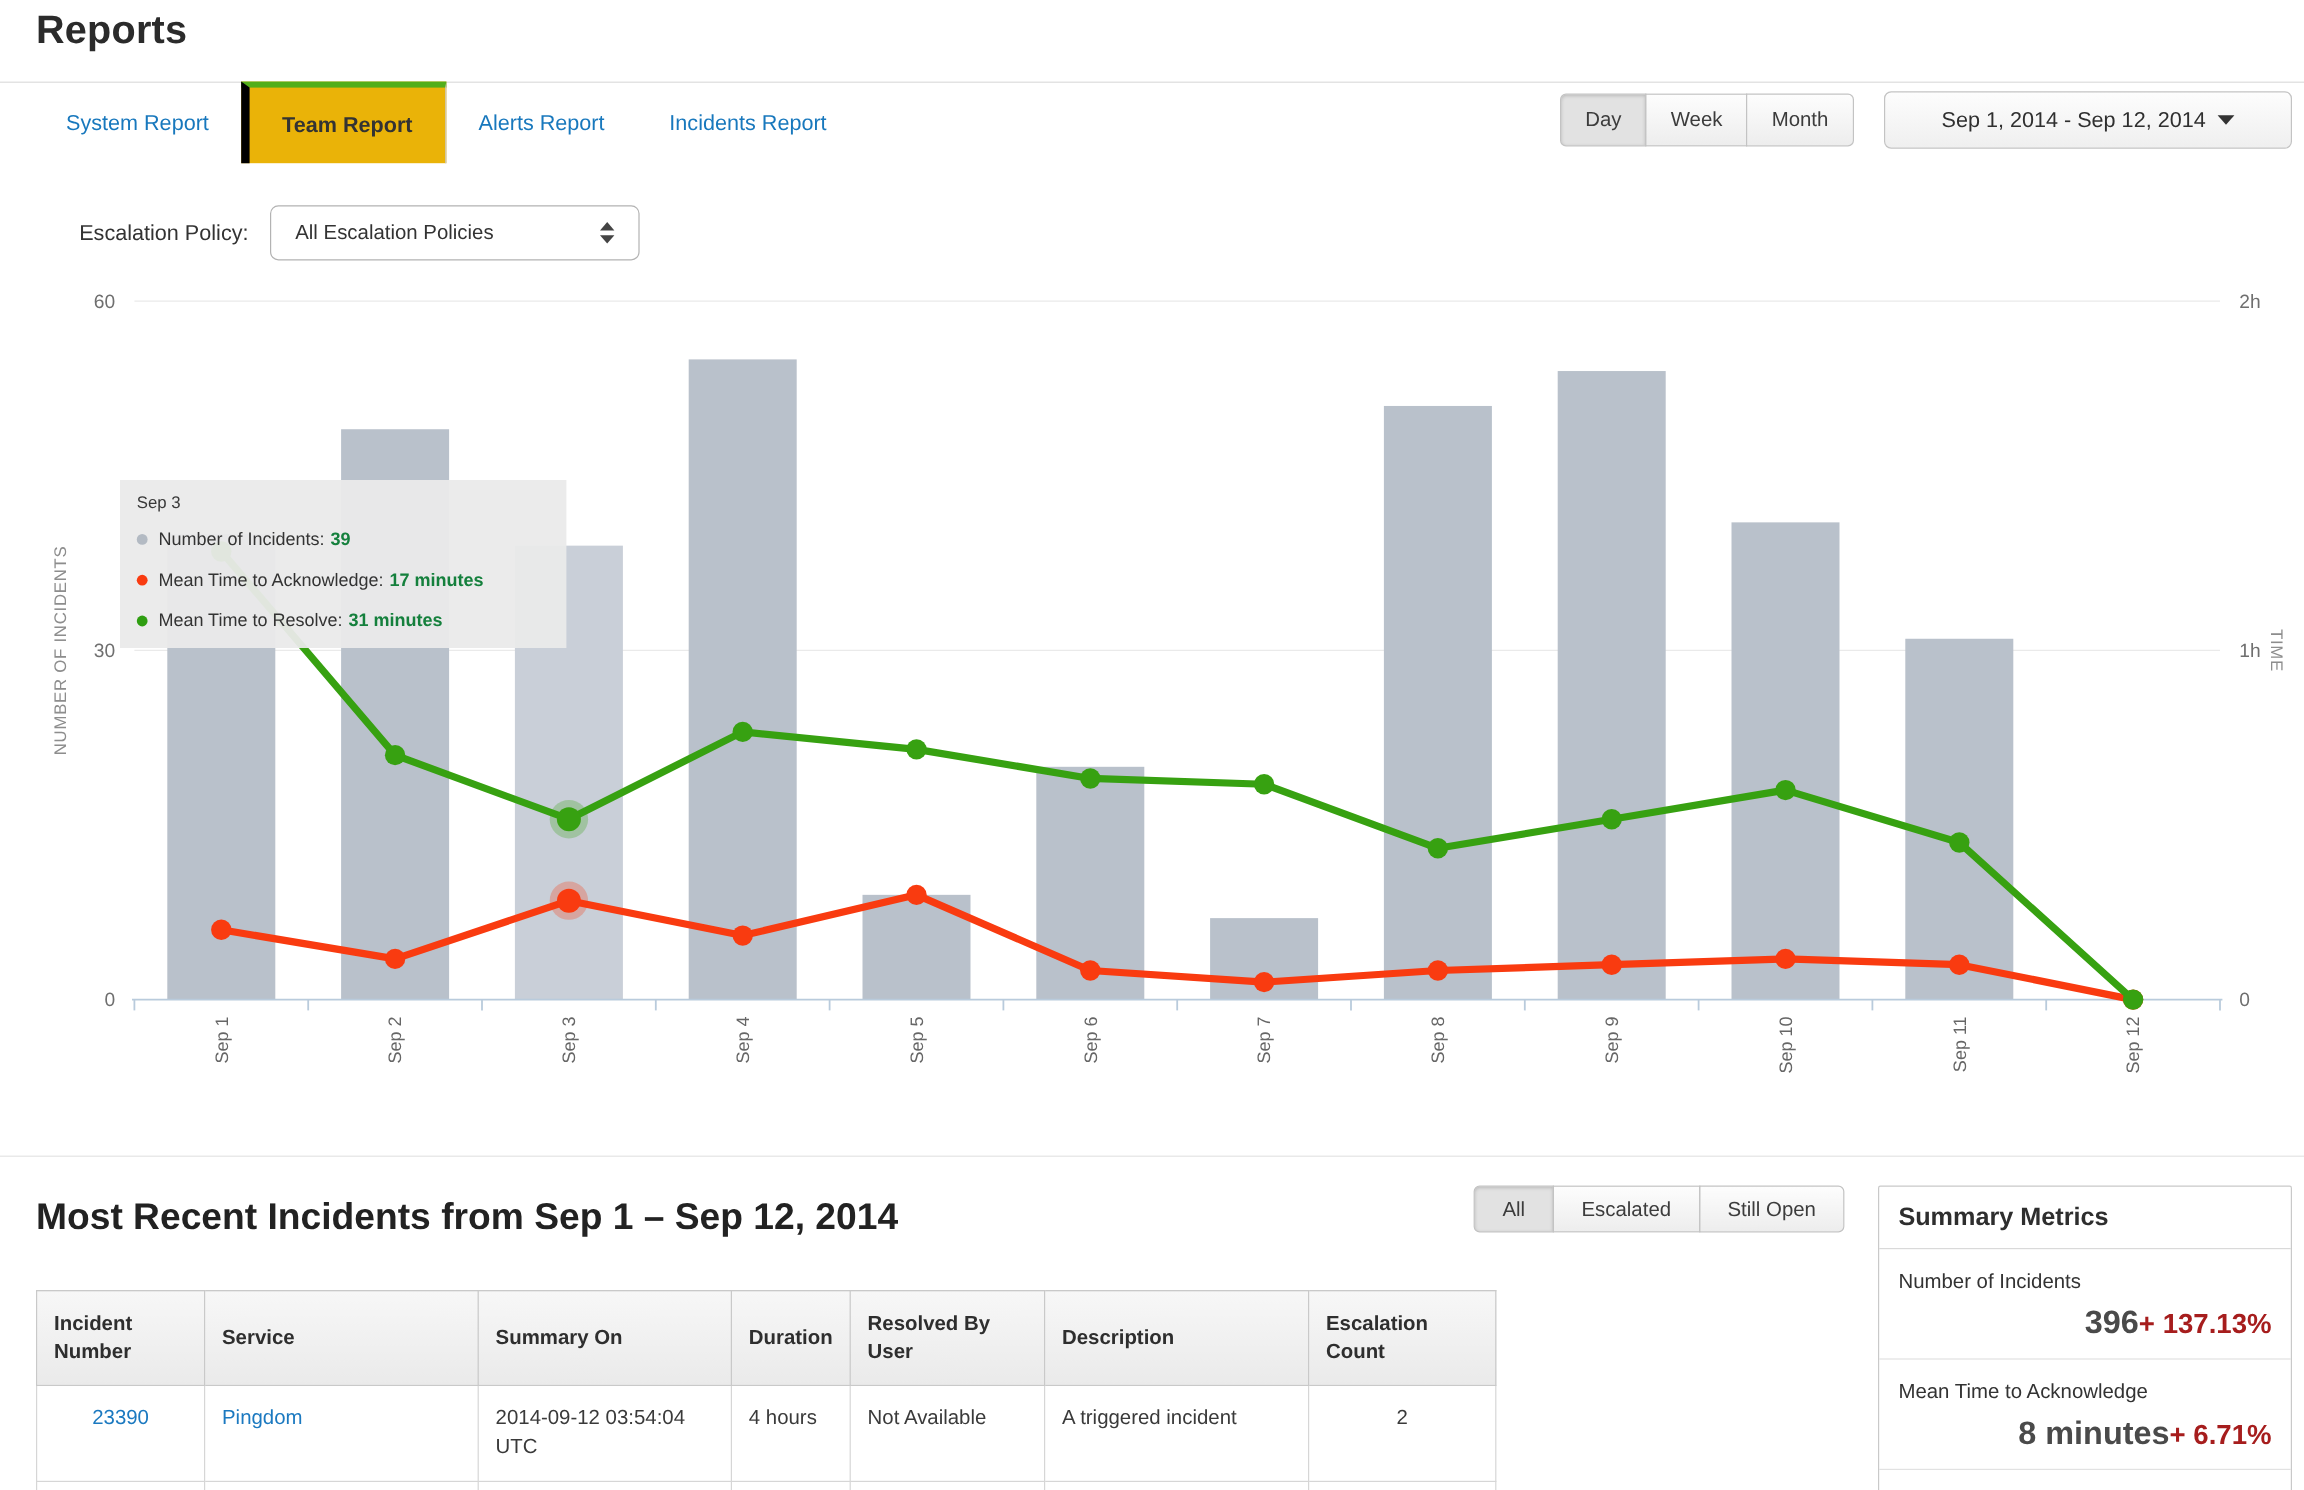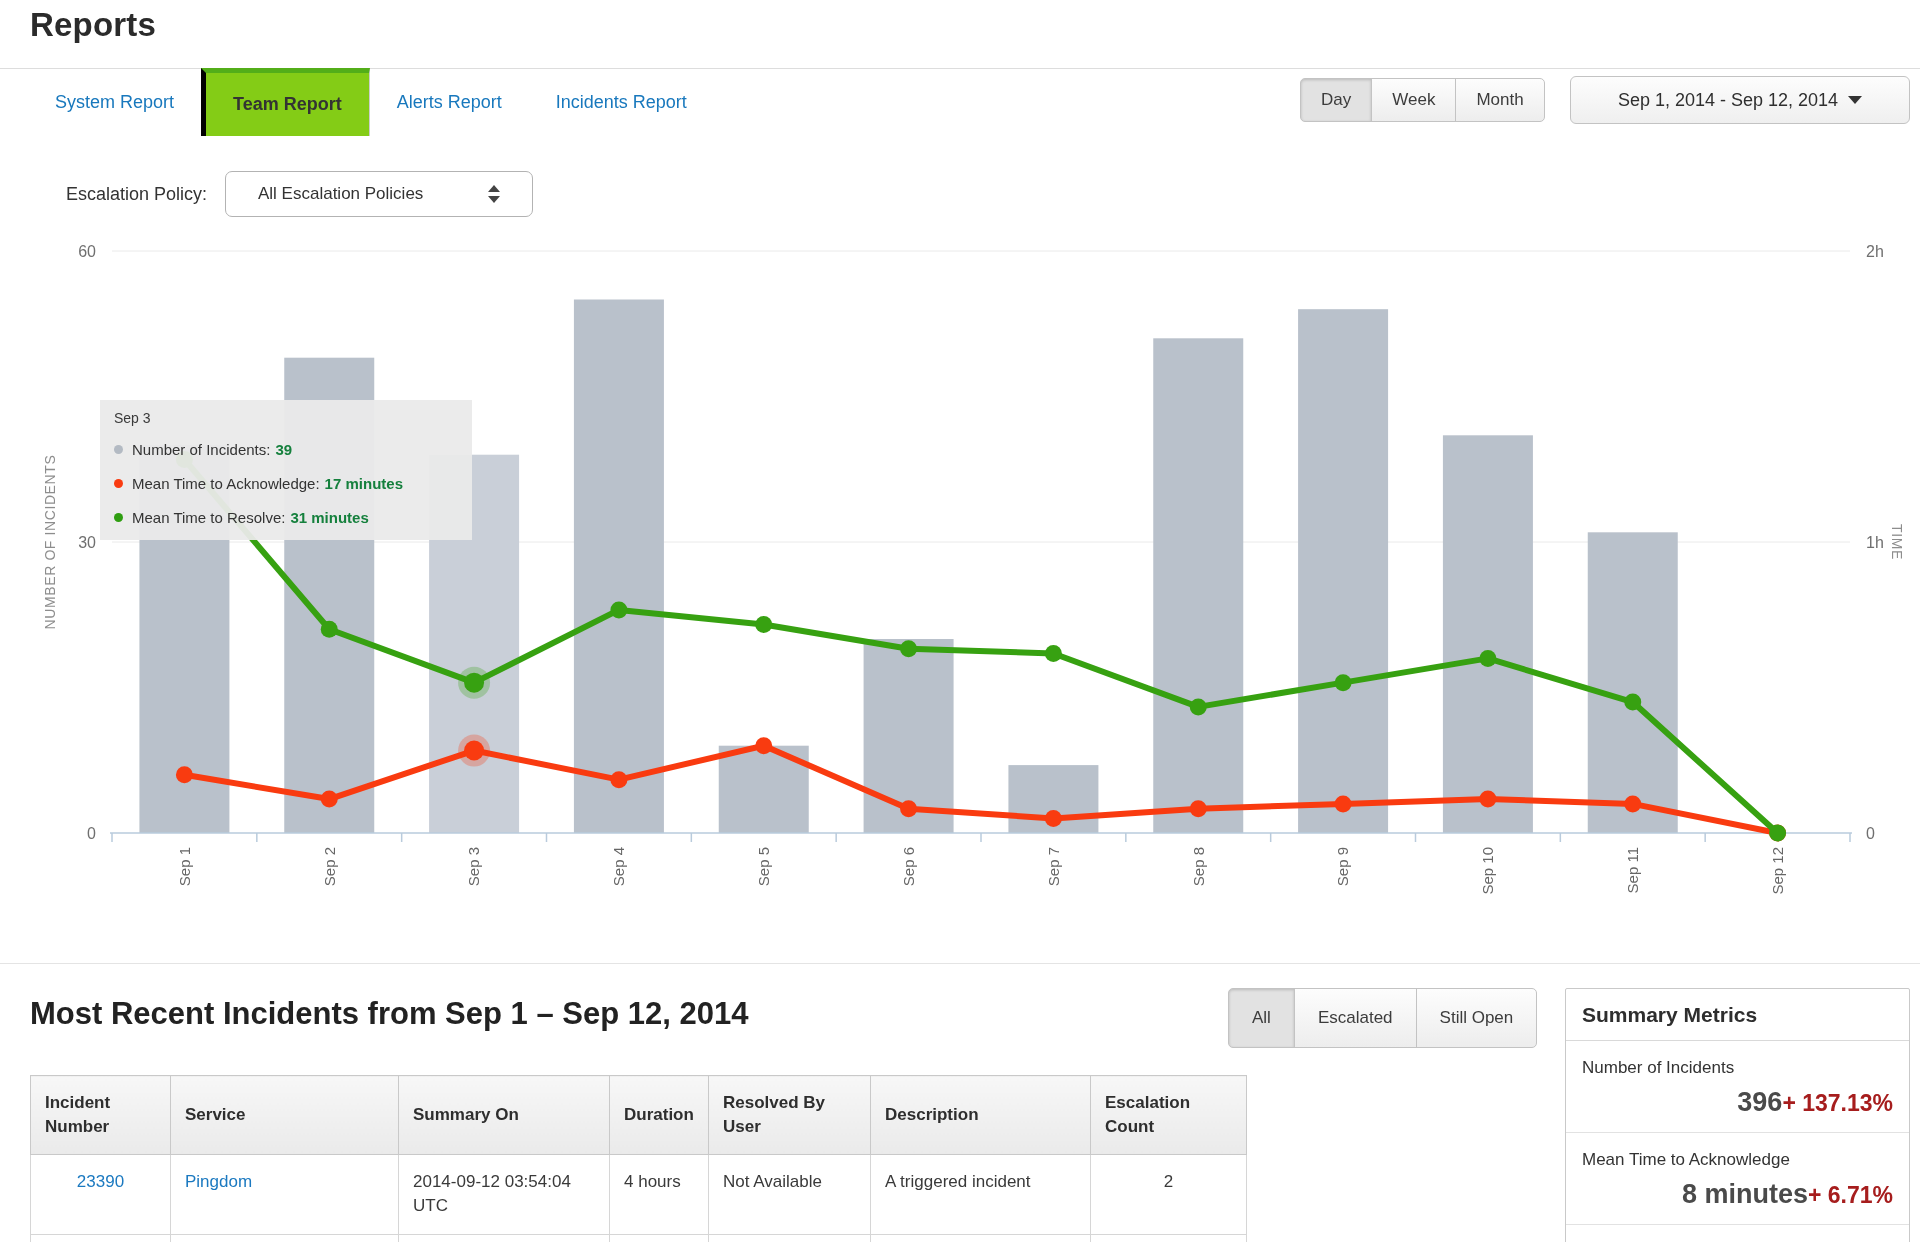"Team Report" .tab.active { background: #84cc16 -> #eab308; border-left: 5px solid #000000 -> 7px solid #000000 }
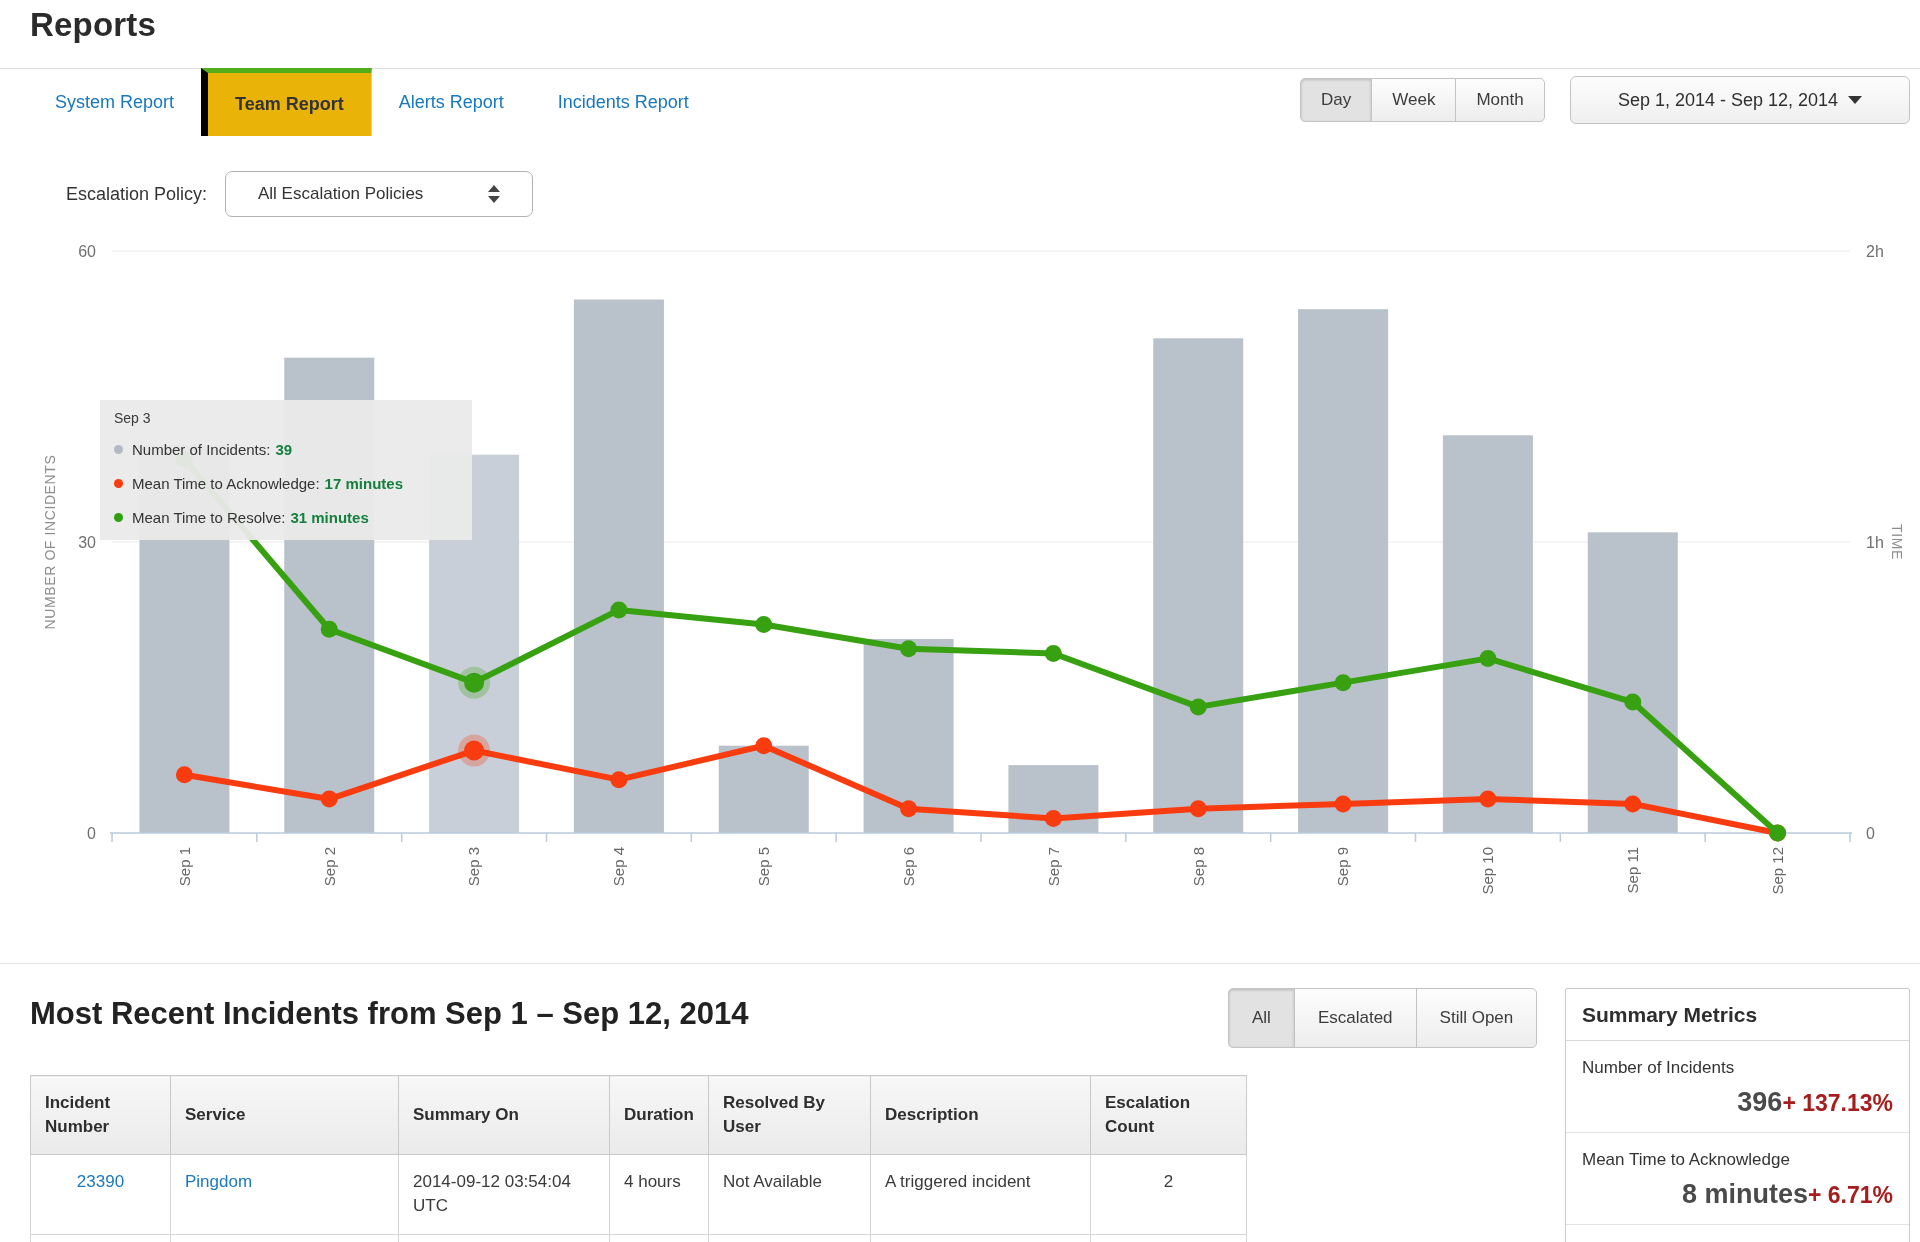"All Escalation Policies" .esc-select { padding: 0 32px -> 0 20px }
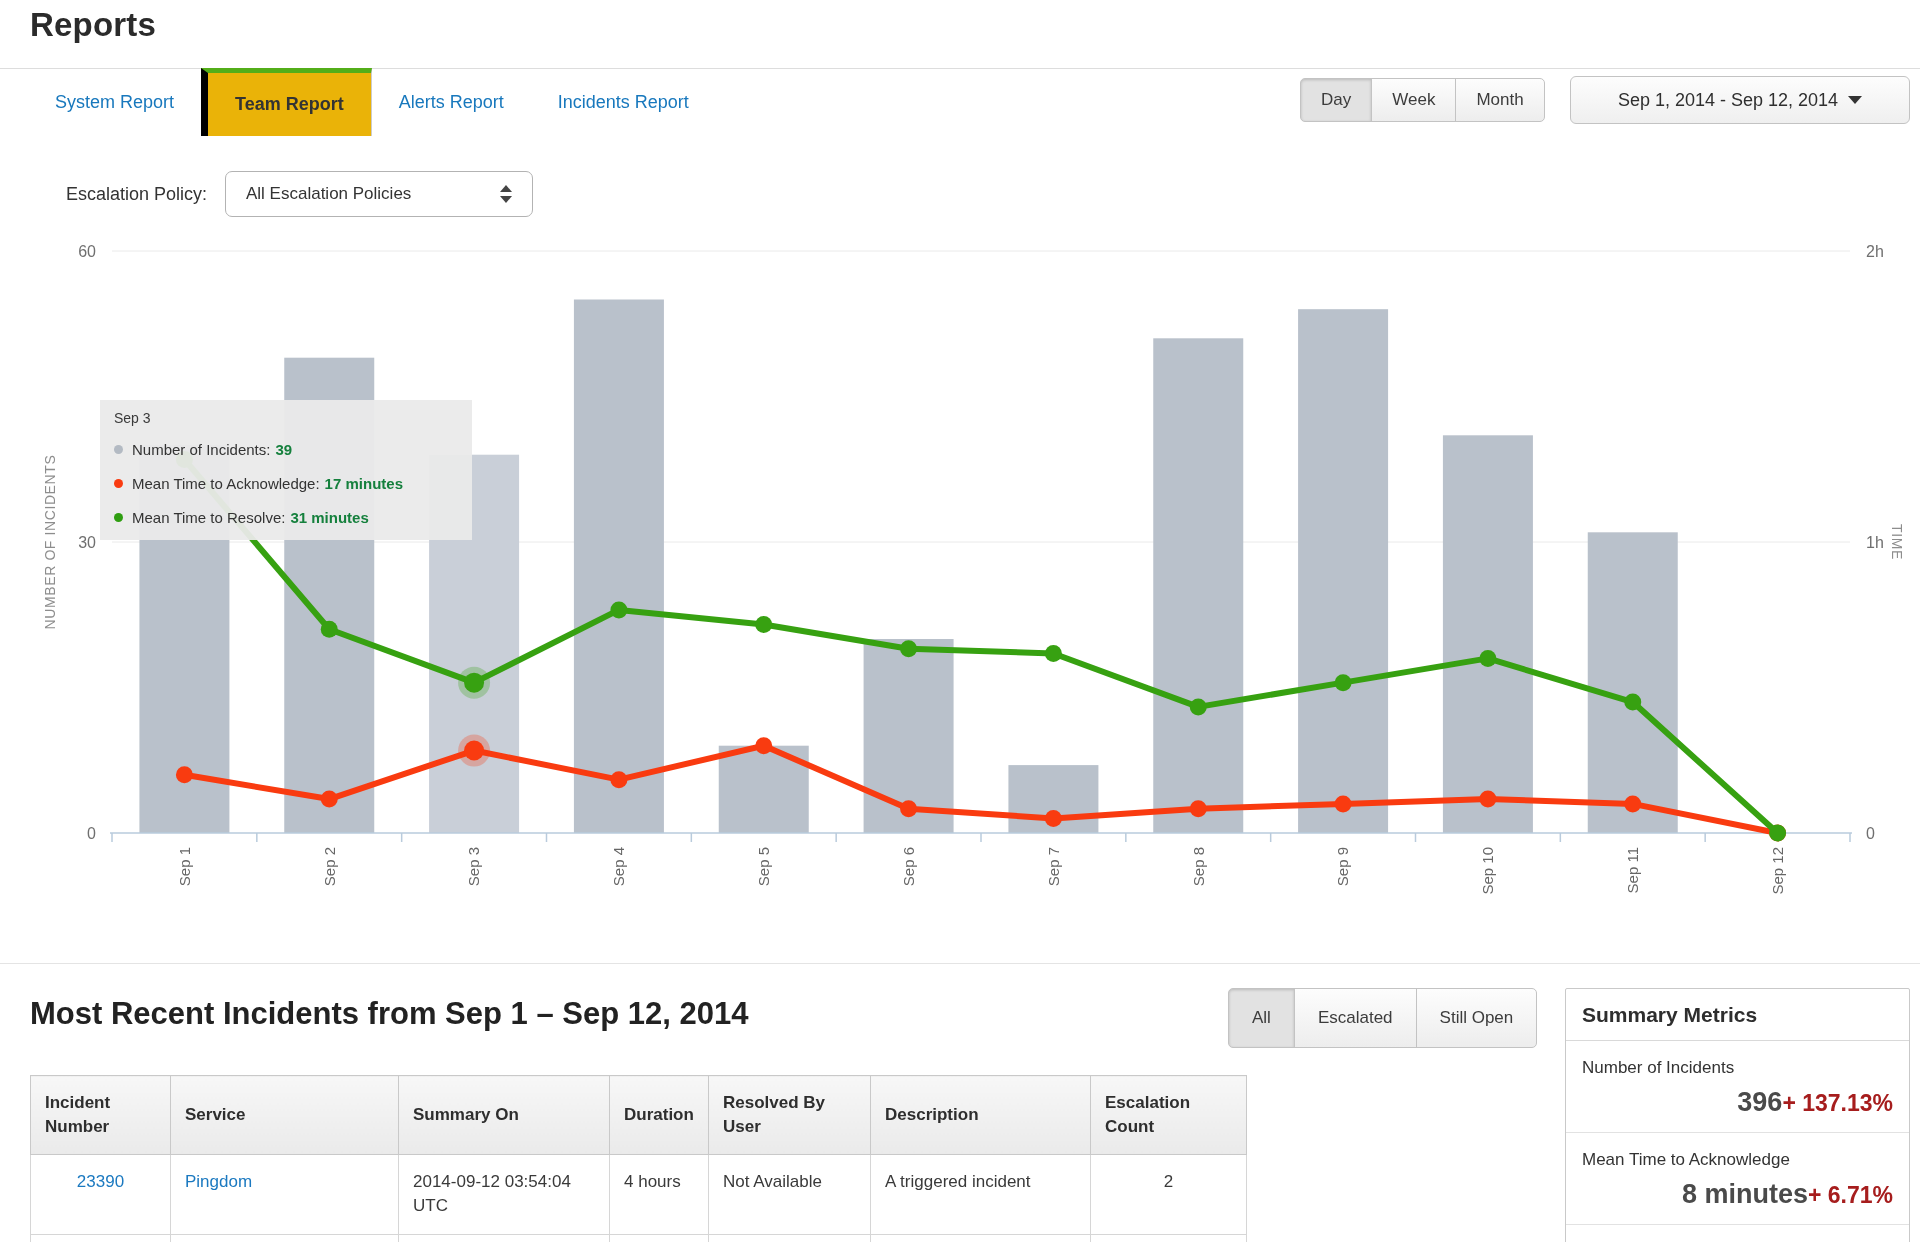"All" .seg-incidents button { height: 60px -> 39px }
